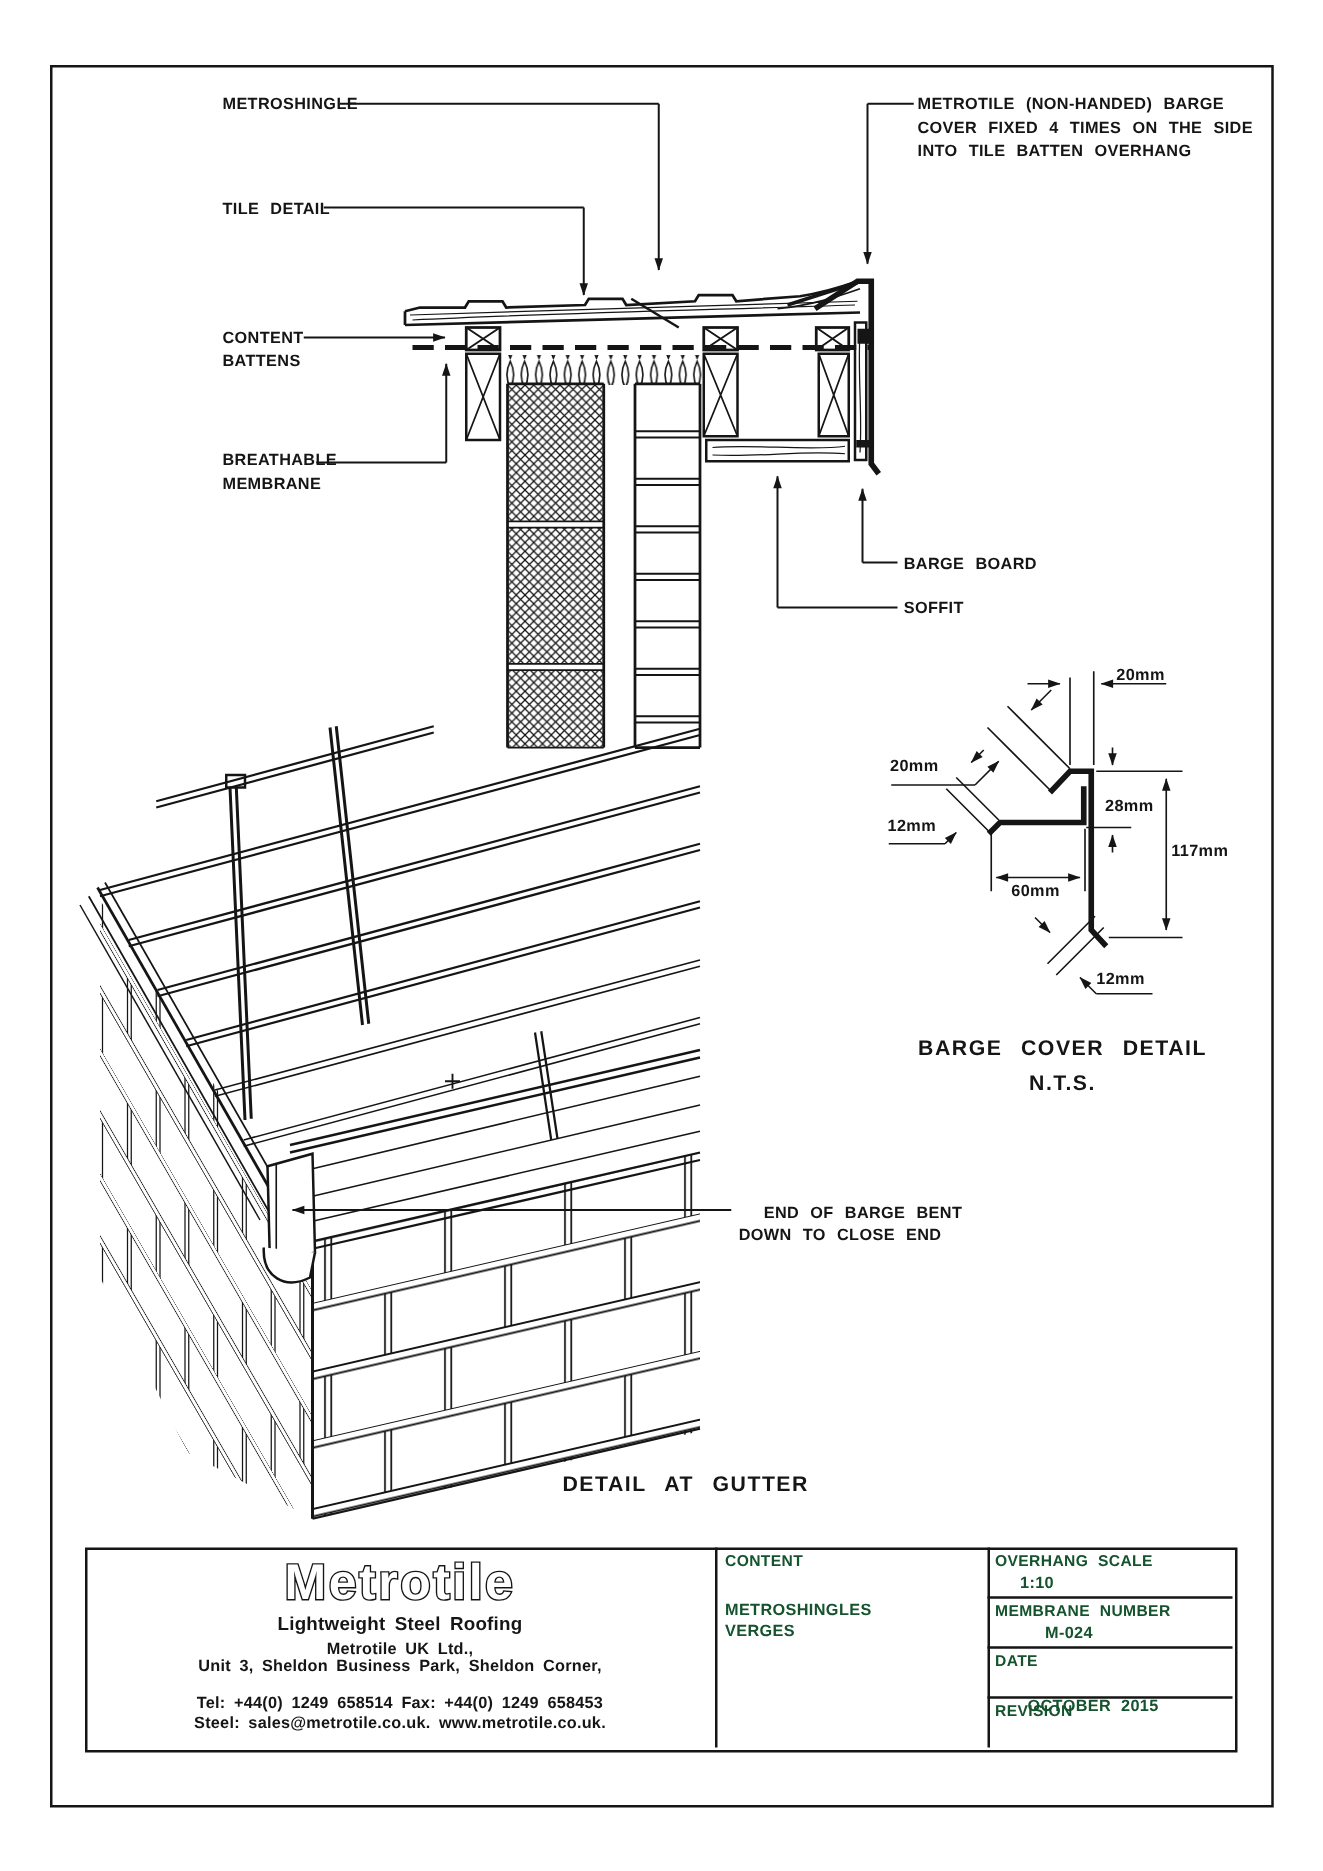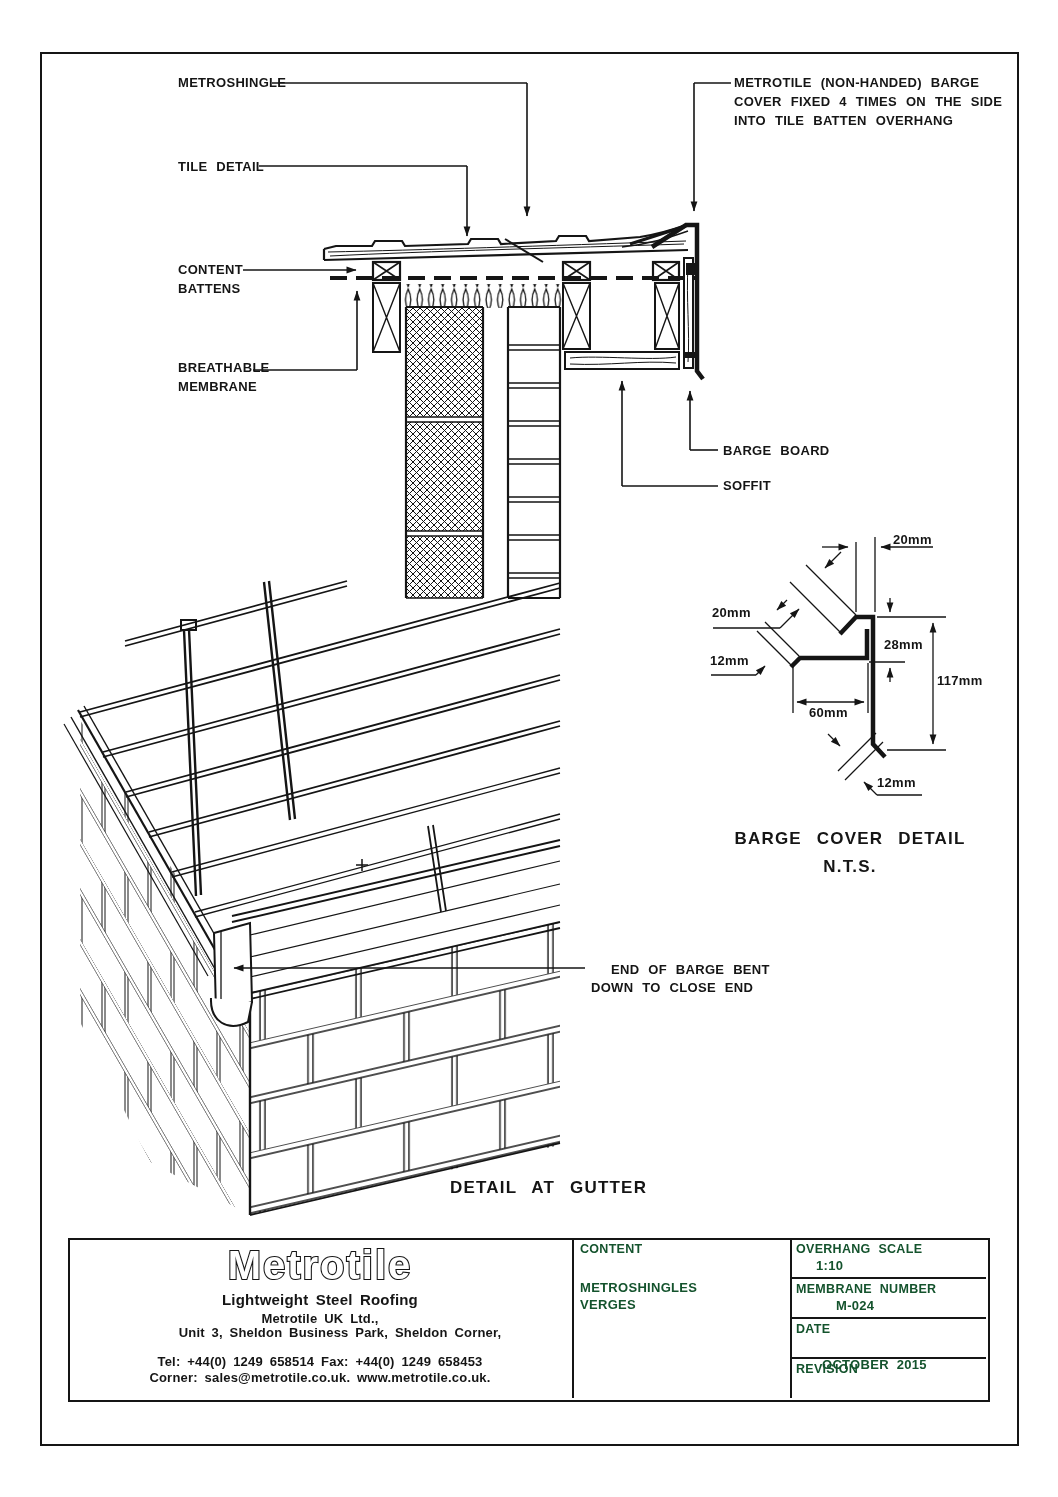"Unit 3, Sheldon Business Park," div.addr { padding-left: 20px -> none }
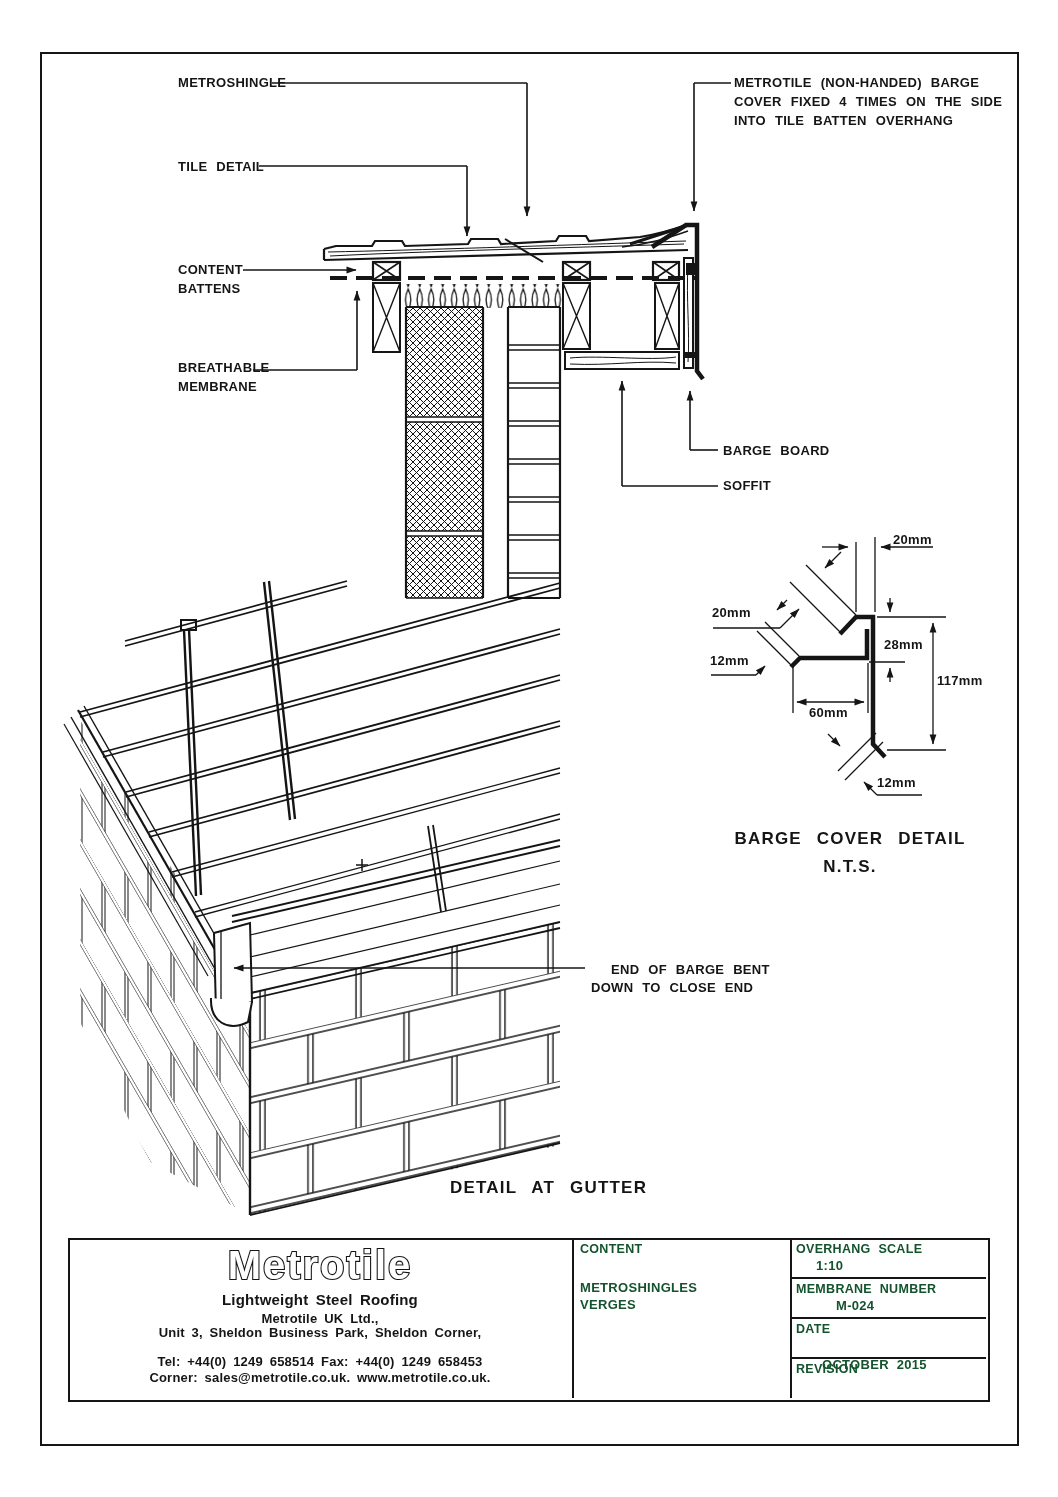"Corner: sales@metrotile.co.uk." div.addr { text: Corner -> Steel }
